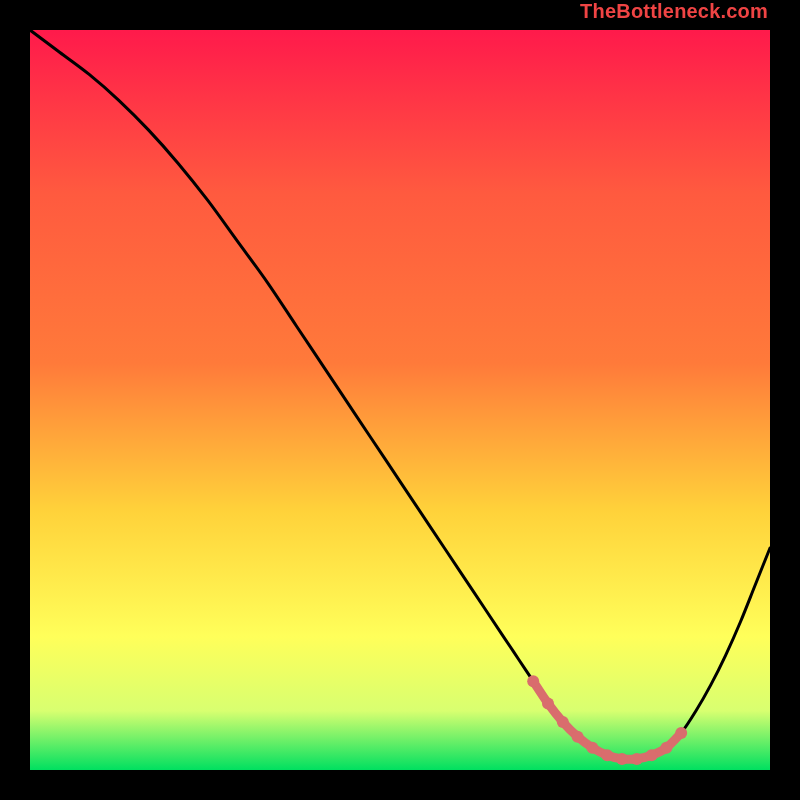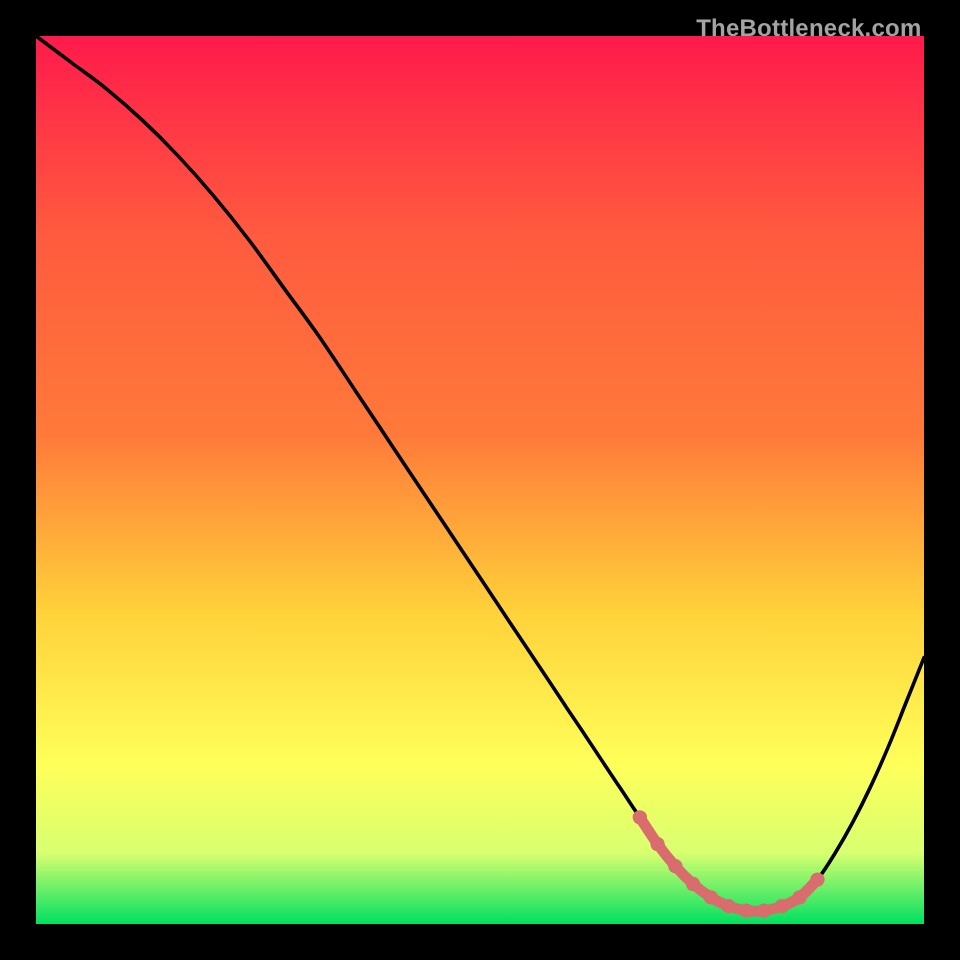"TheBottleneck.com" .watermark { color: #a3a3a3 -> #ef4444; top: 13px -> 0 }
